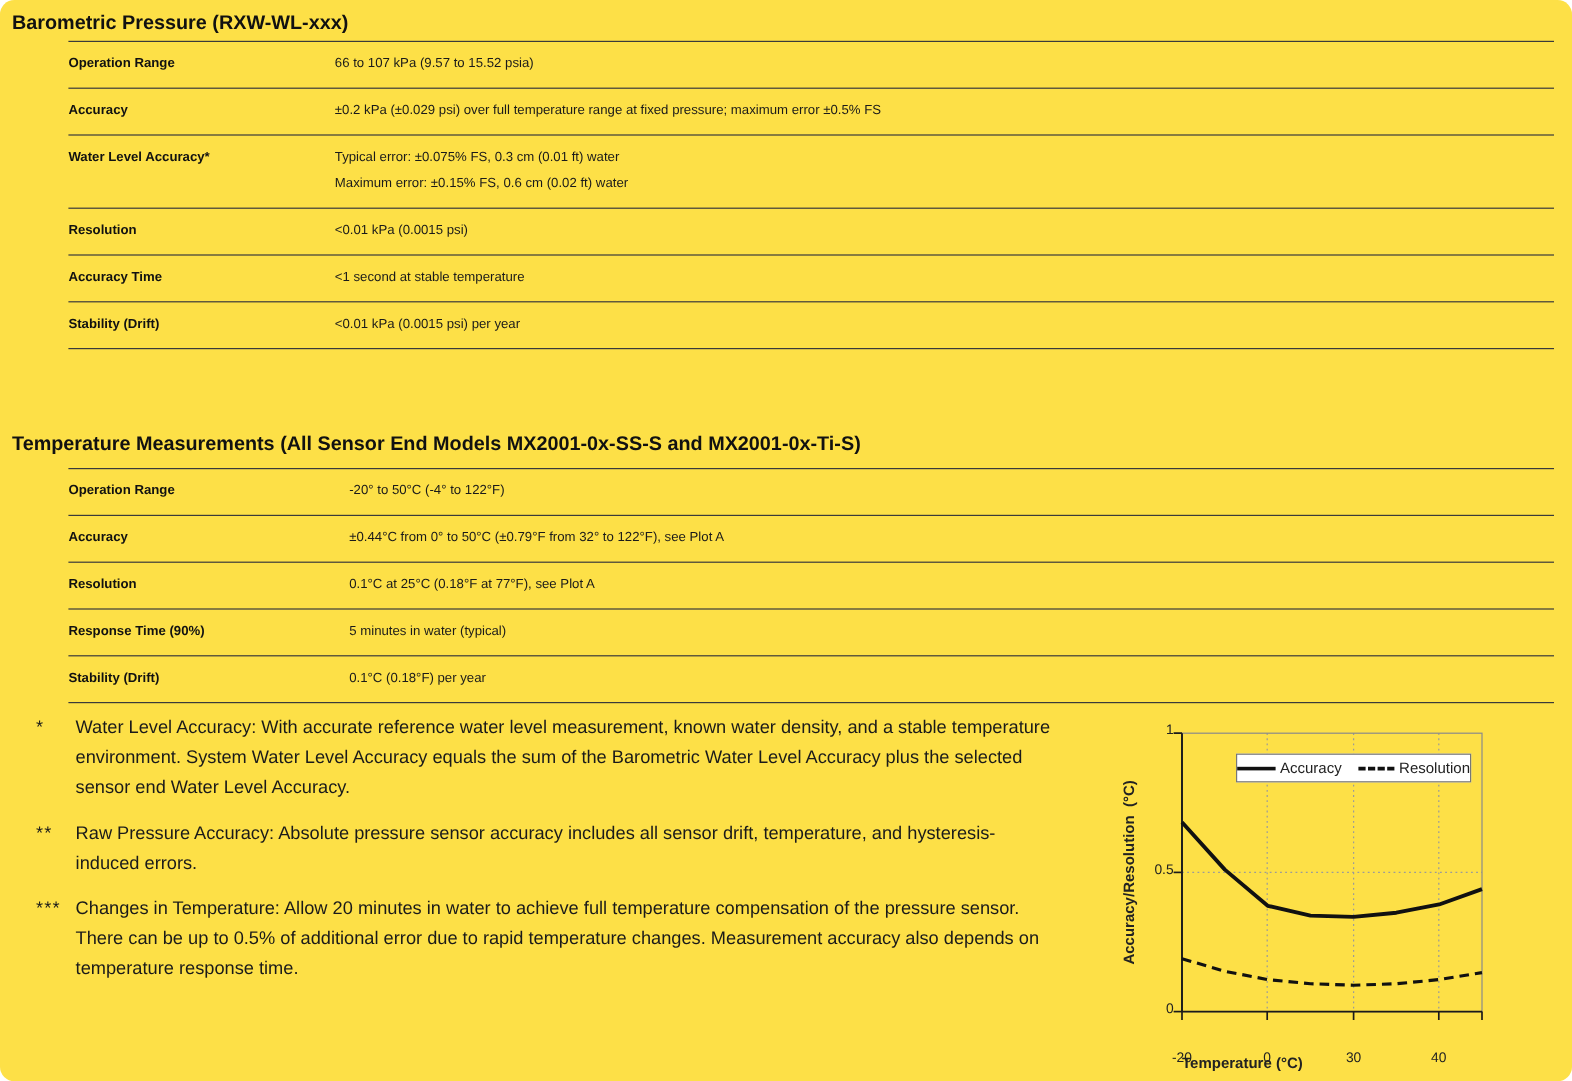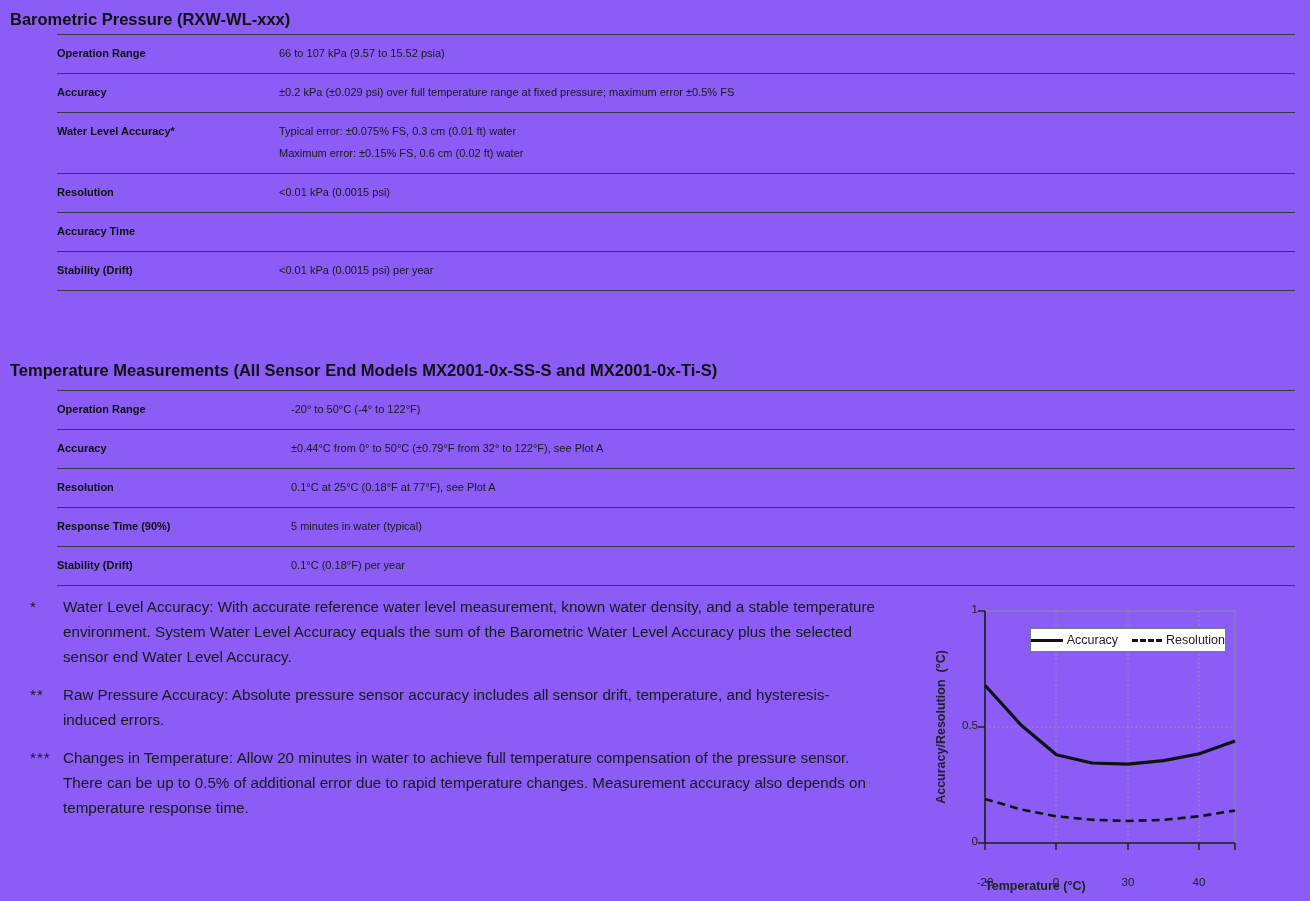"Barometric Pressure (RXW-WL-xxx)" .page { background: #8b5cf6 -> #fde047; border-radius: none -> 12px }
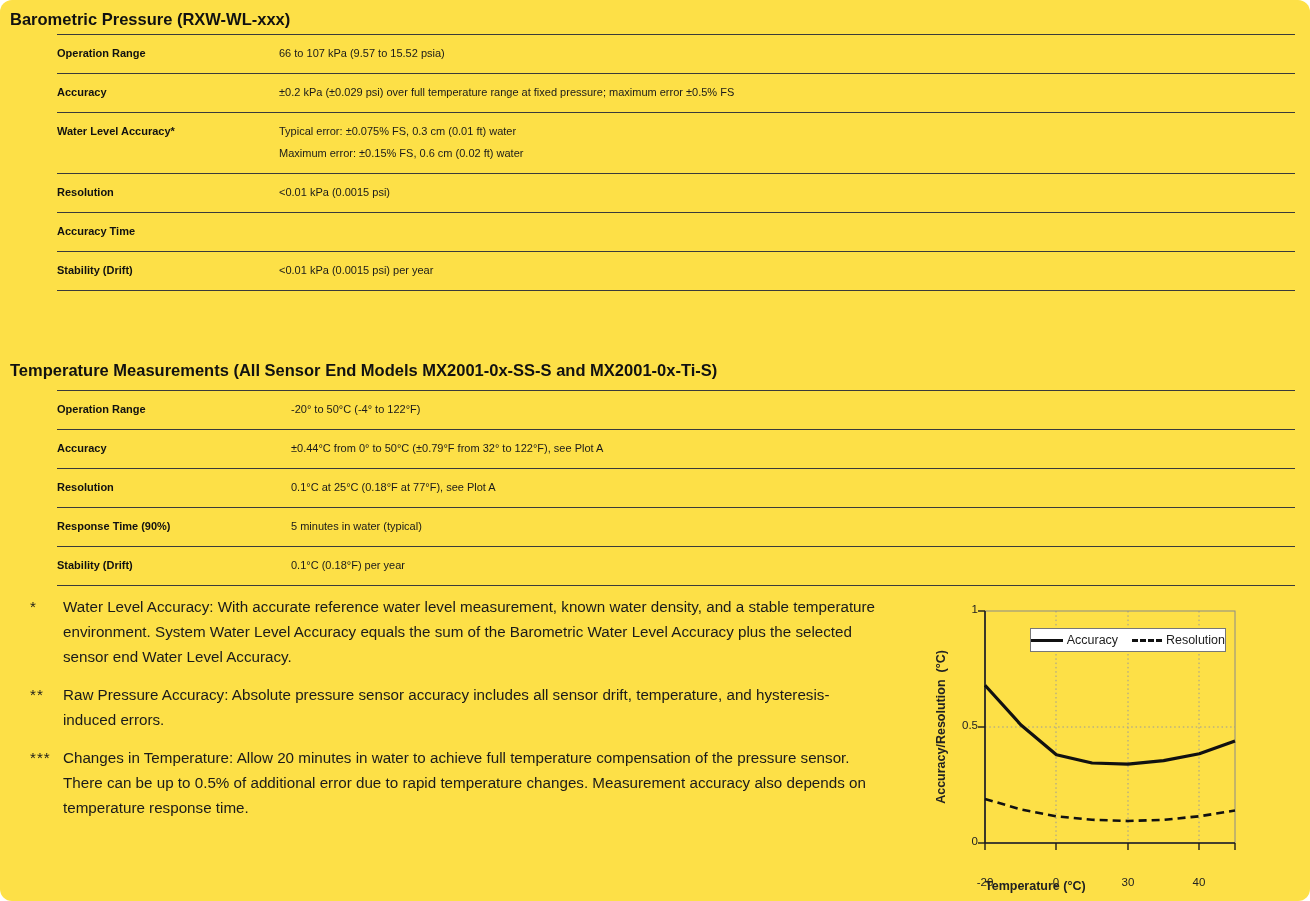"<1 second at stable temperature" div.spec-value { html: none -> <div>&lt;1 second at stable temperature</div> }
